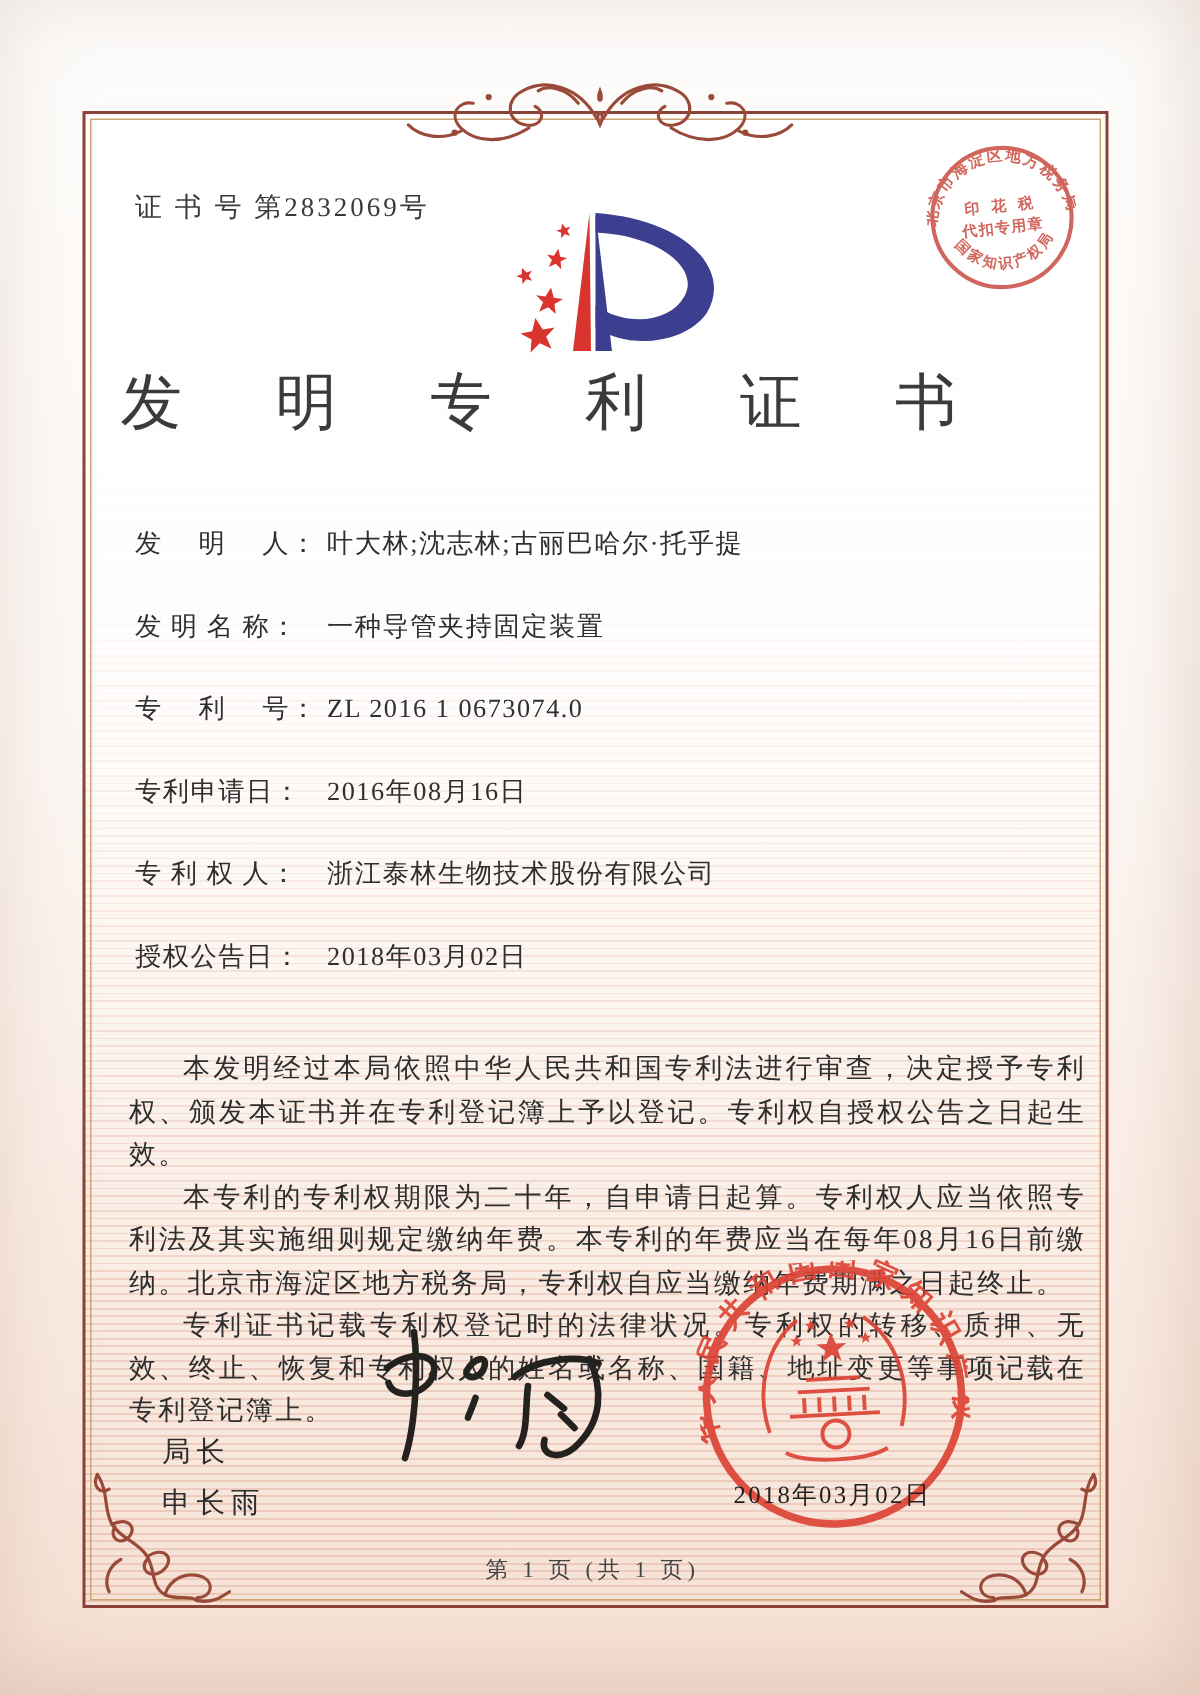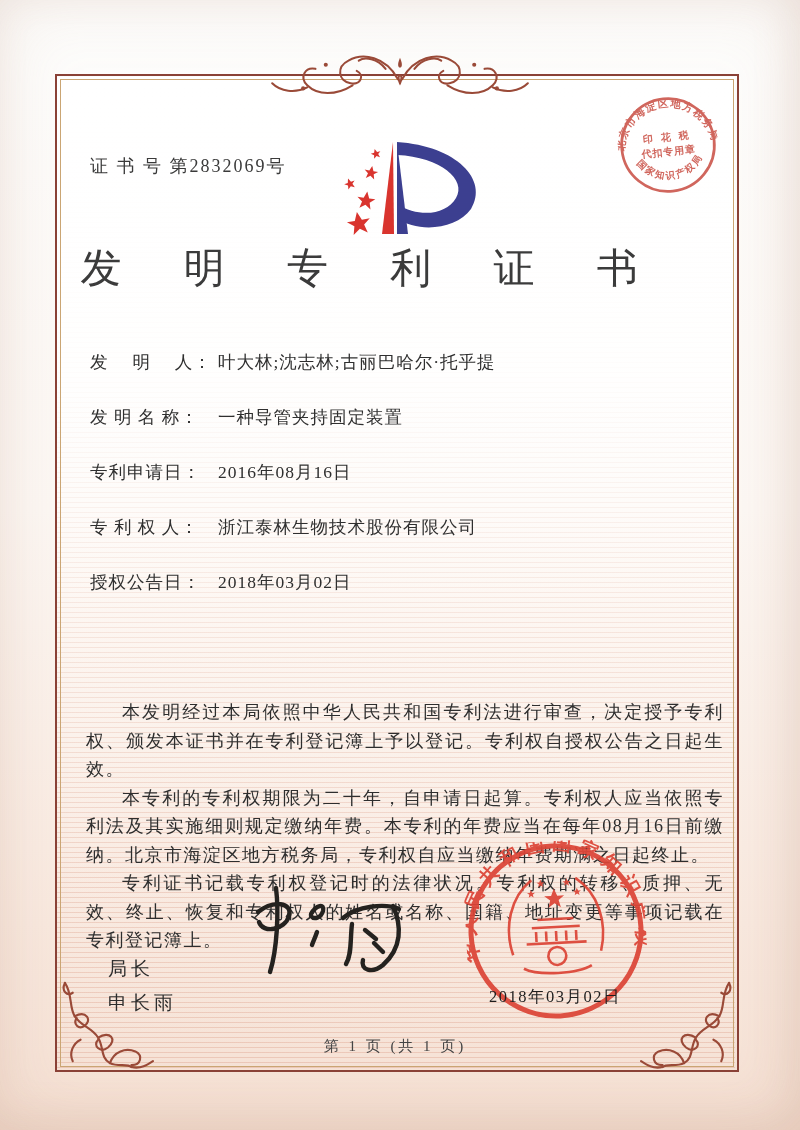"证 书 号 第2832069号" .certno { margin-top: 28px -> none }
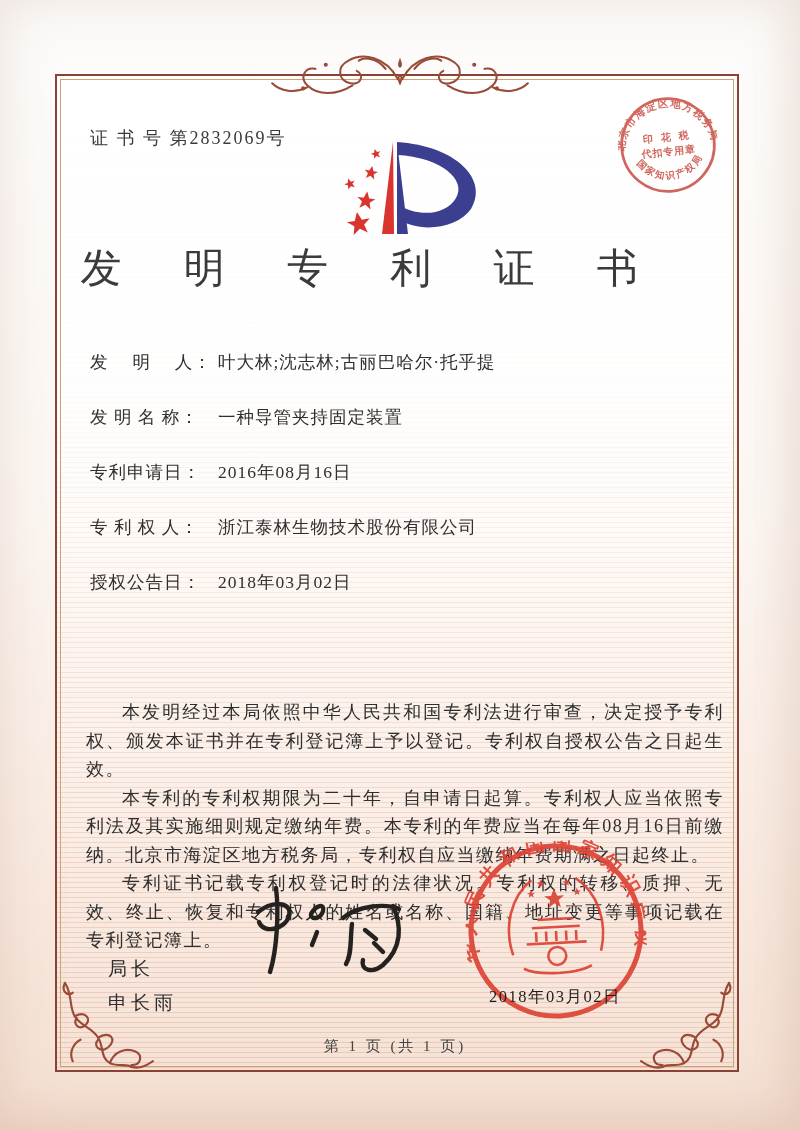"专 利 号： ZL 2016" div.field-row { html: none -> <div> <span>专 利 号：</span><span>ZL 2016 1 0673074.0</span> </div> }
